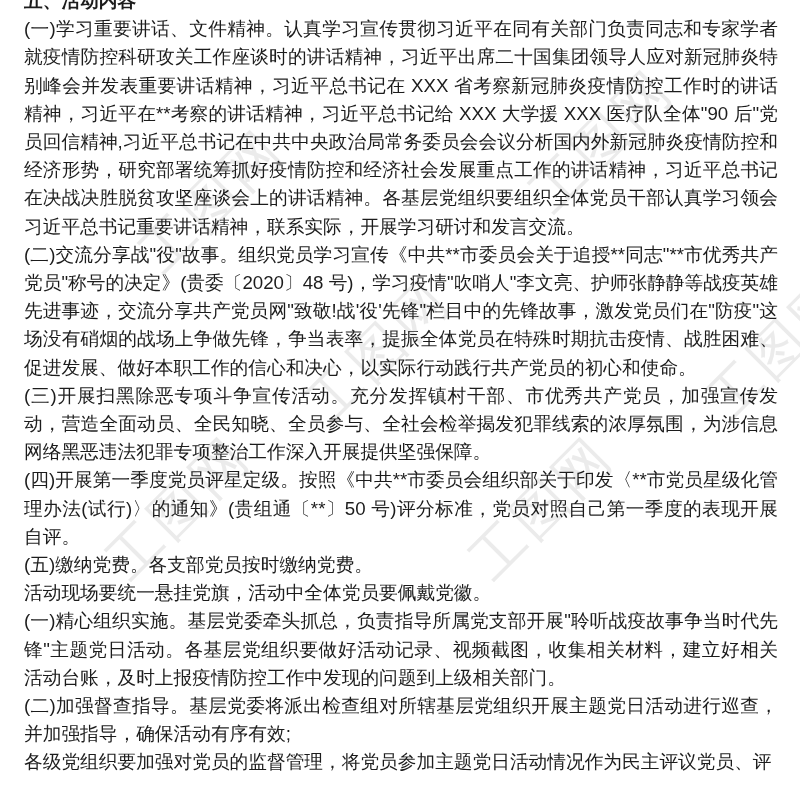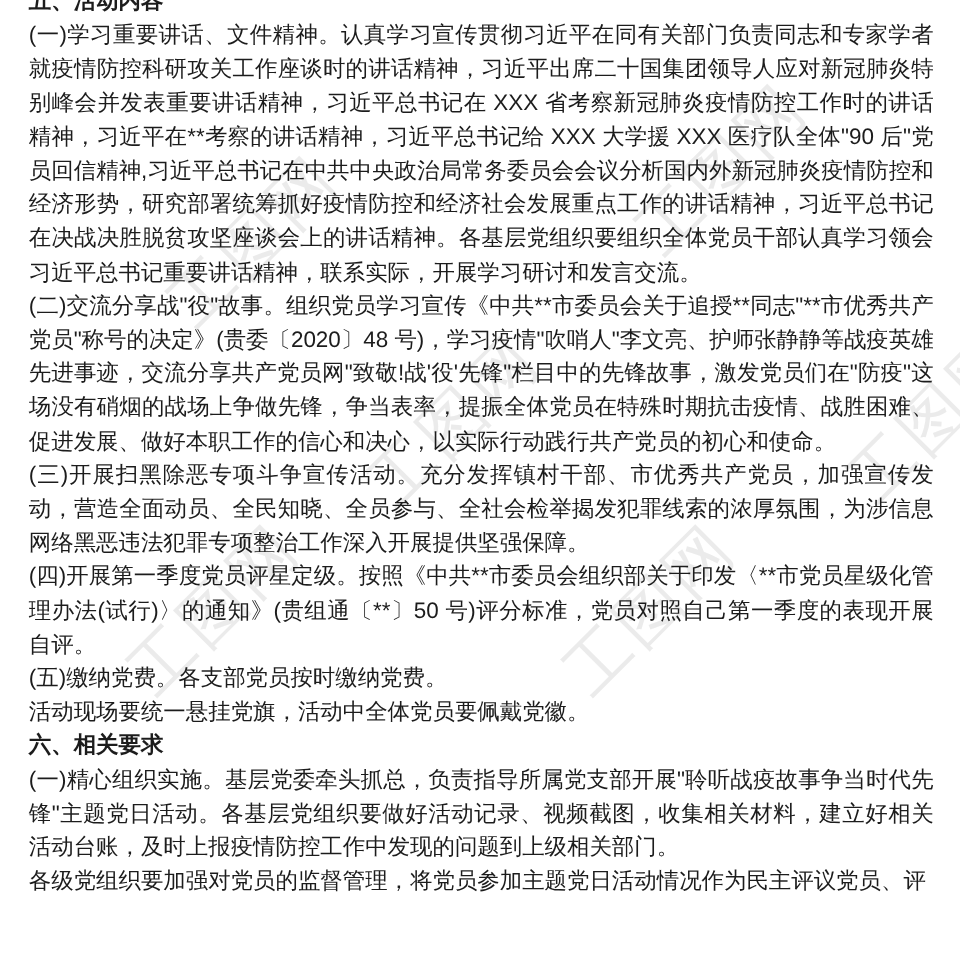"六、相关要求" p.h { html: <p>六、相关要求</p> -> none }
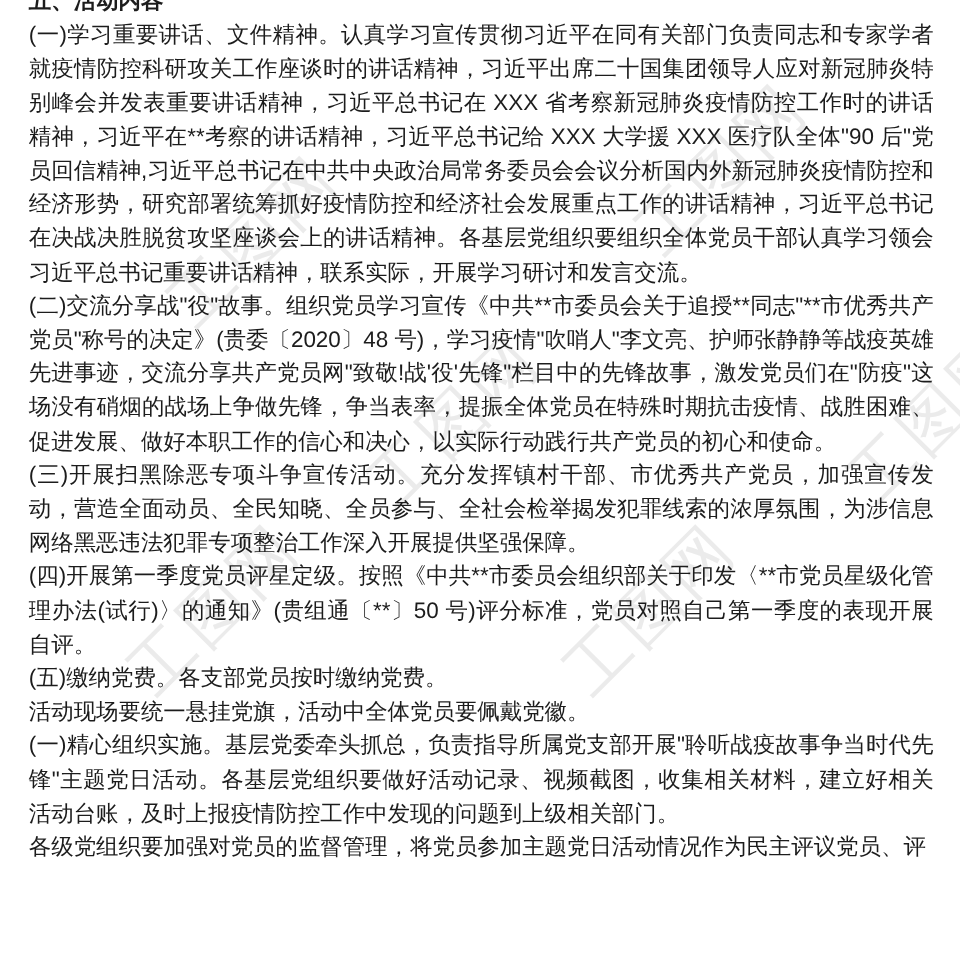"(二)加强督查指导。基层党委将派出检查组对所辖基层党组织开展主题党日活动进行巡查" p { html: none -> <p>(二)加强督查指导。基层党委将派出检查组对所辖基层党组织开展主题党日活动进行巡查，并加强指导，确保活动有序有效;</p> }
